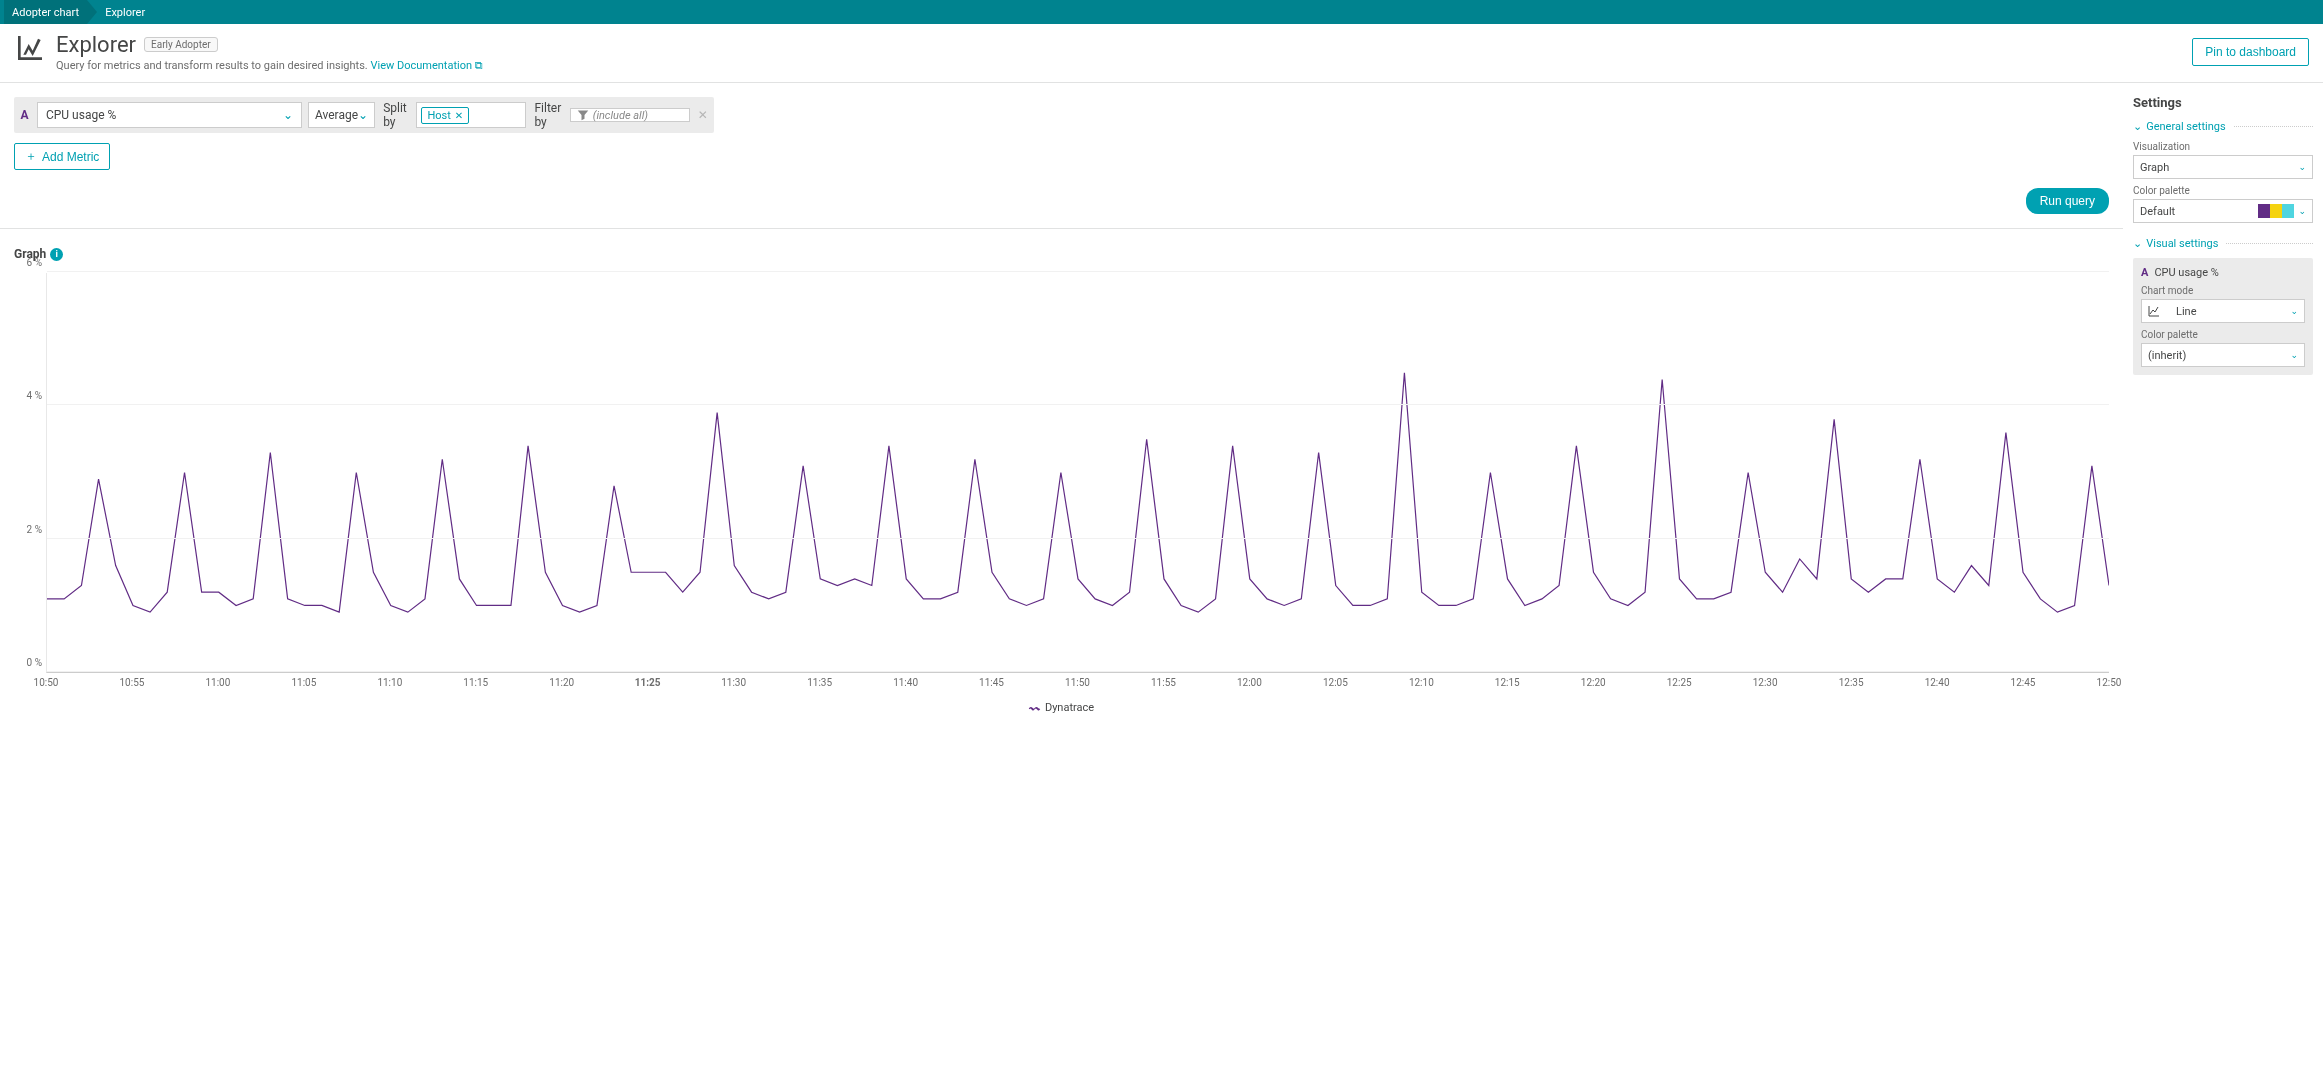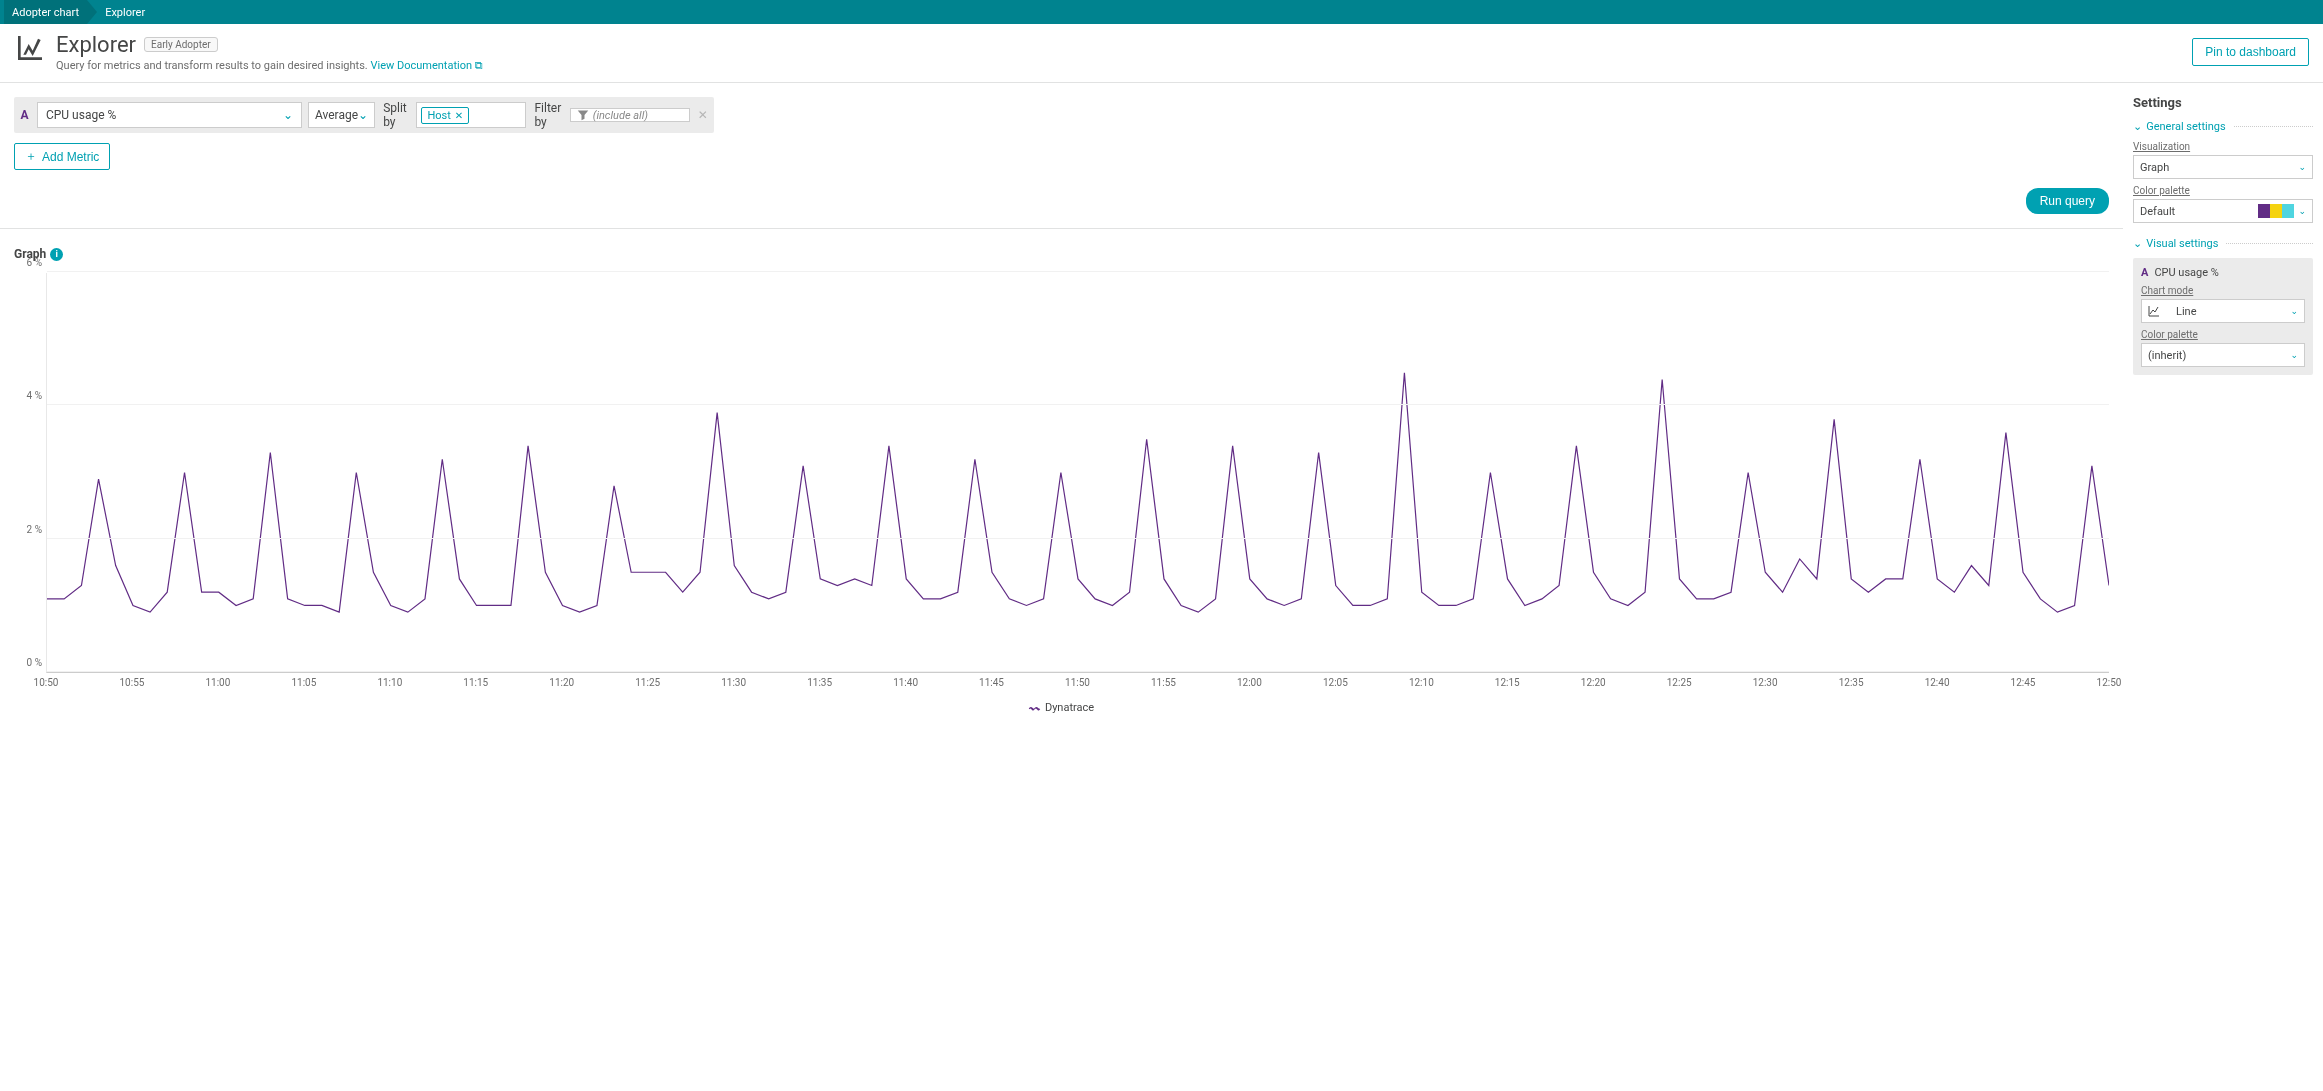"Visualization" .field-lbl { text-decoration: underline -> none }
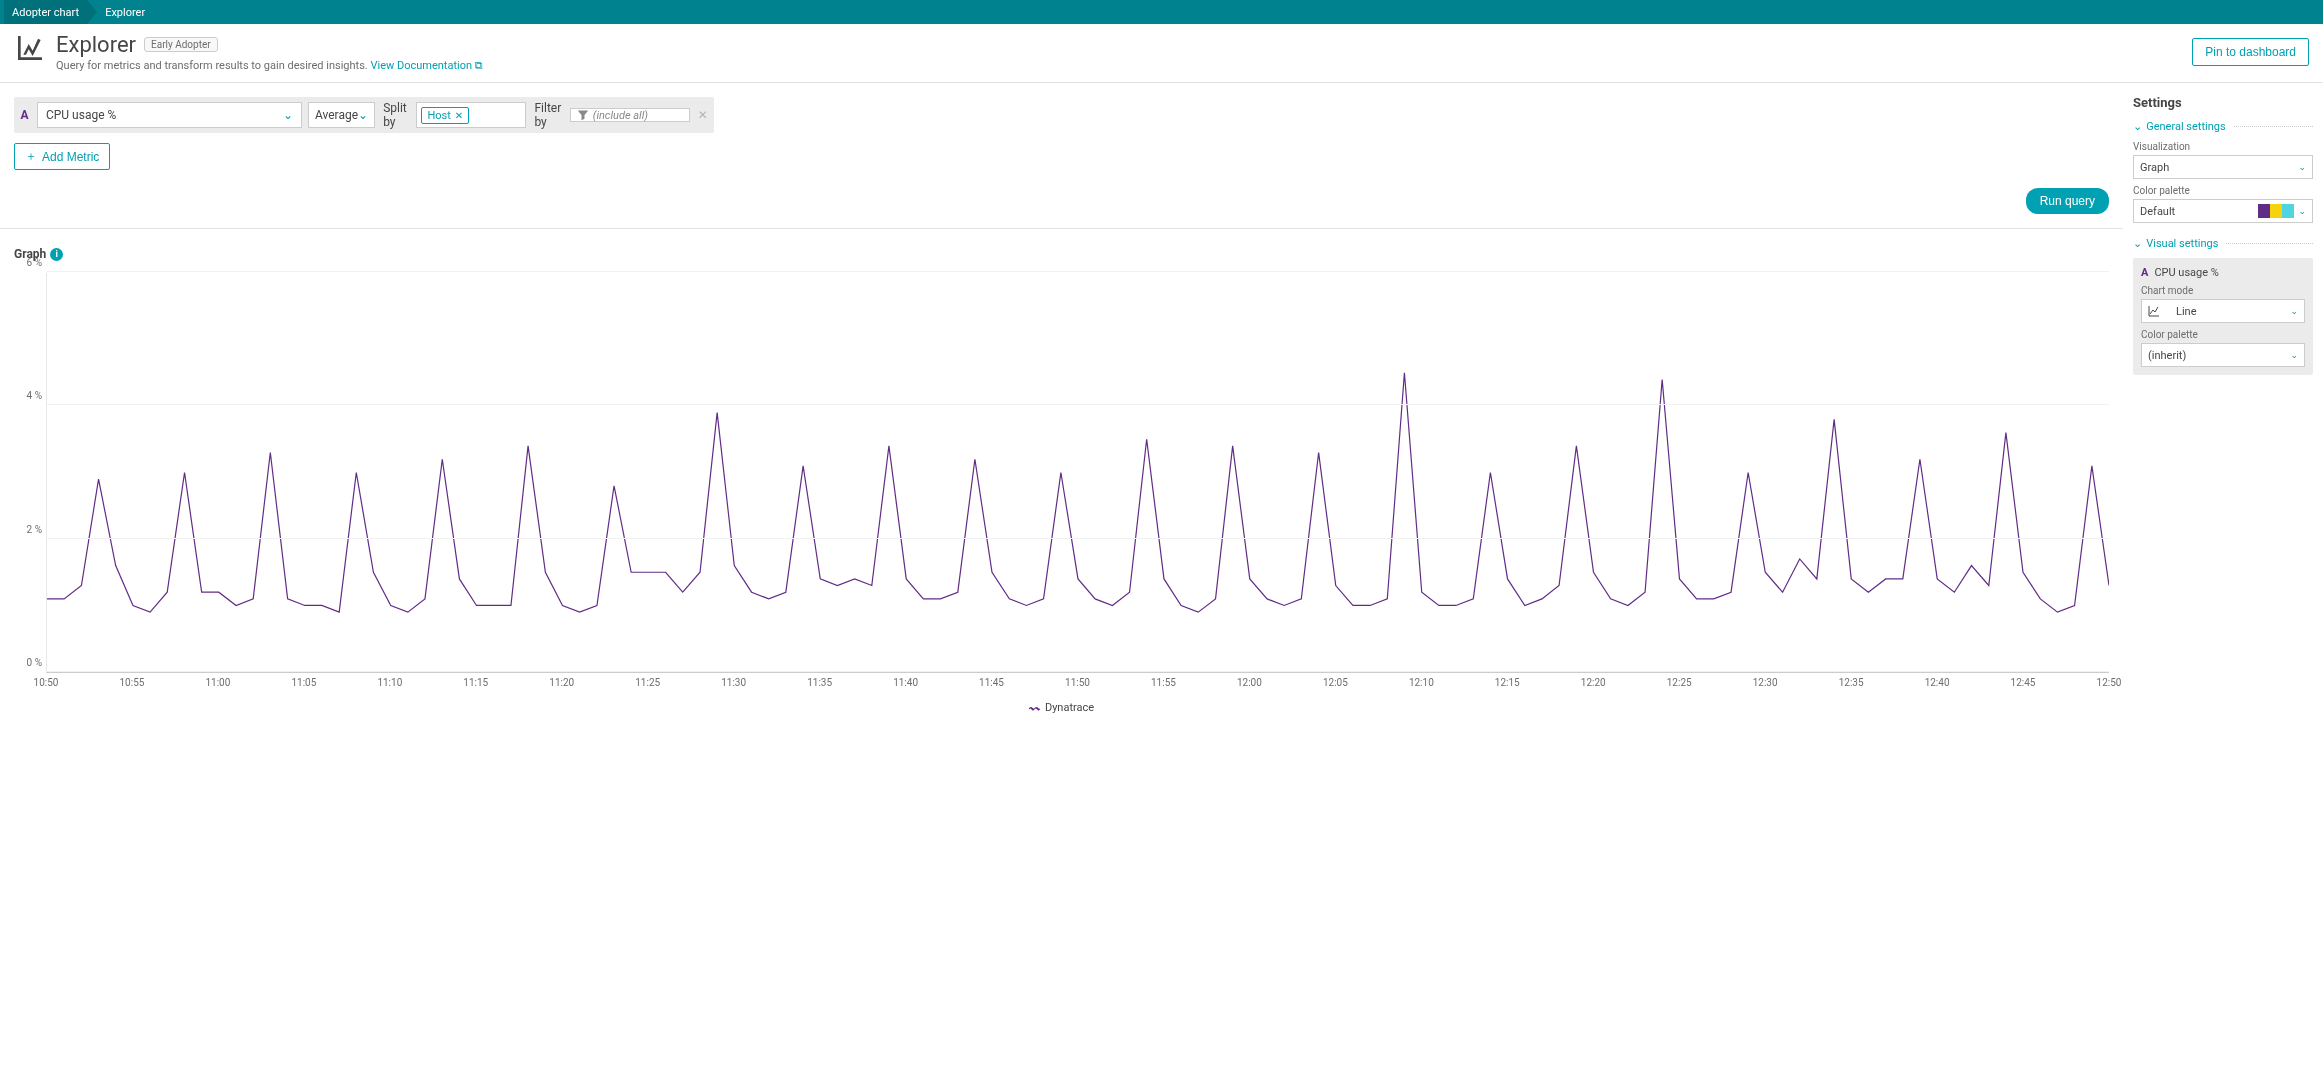"11:25" div.x-tick { font-weight: none -> bold }
